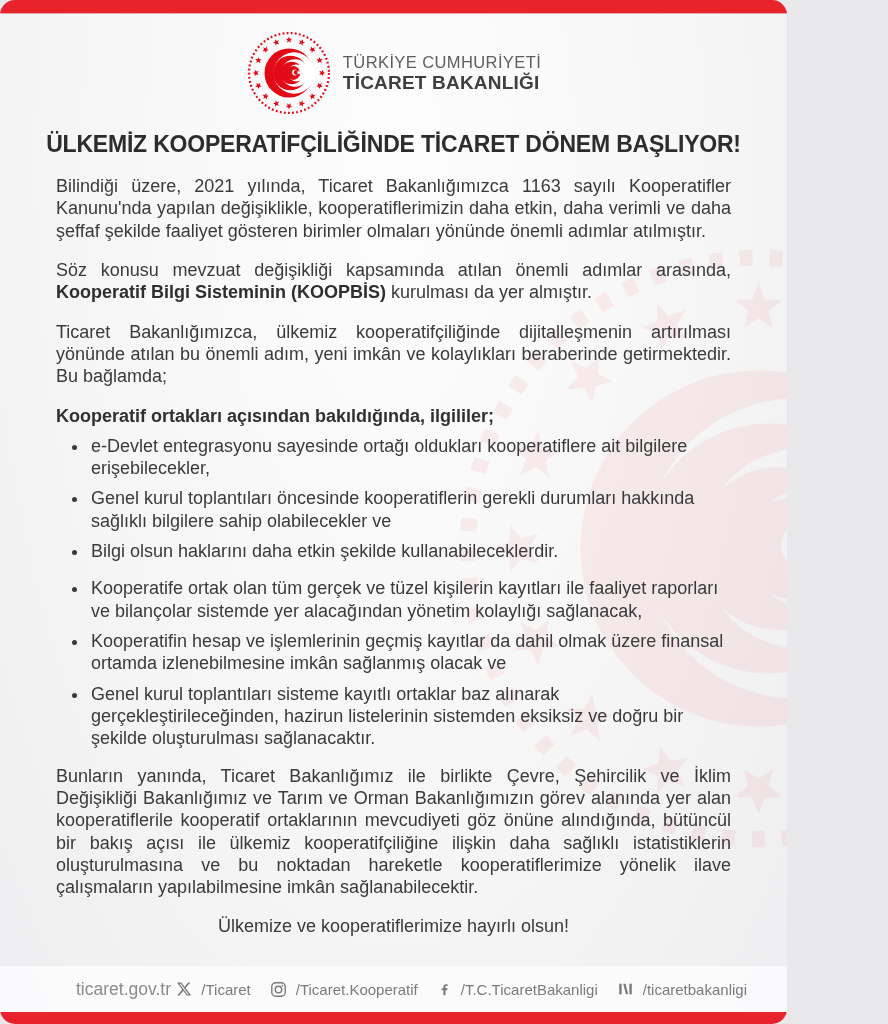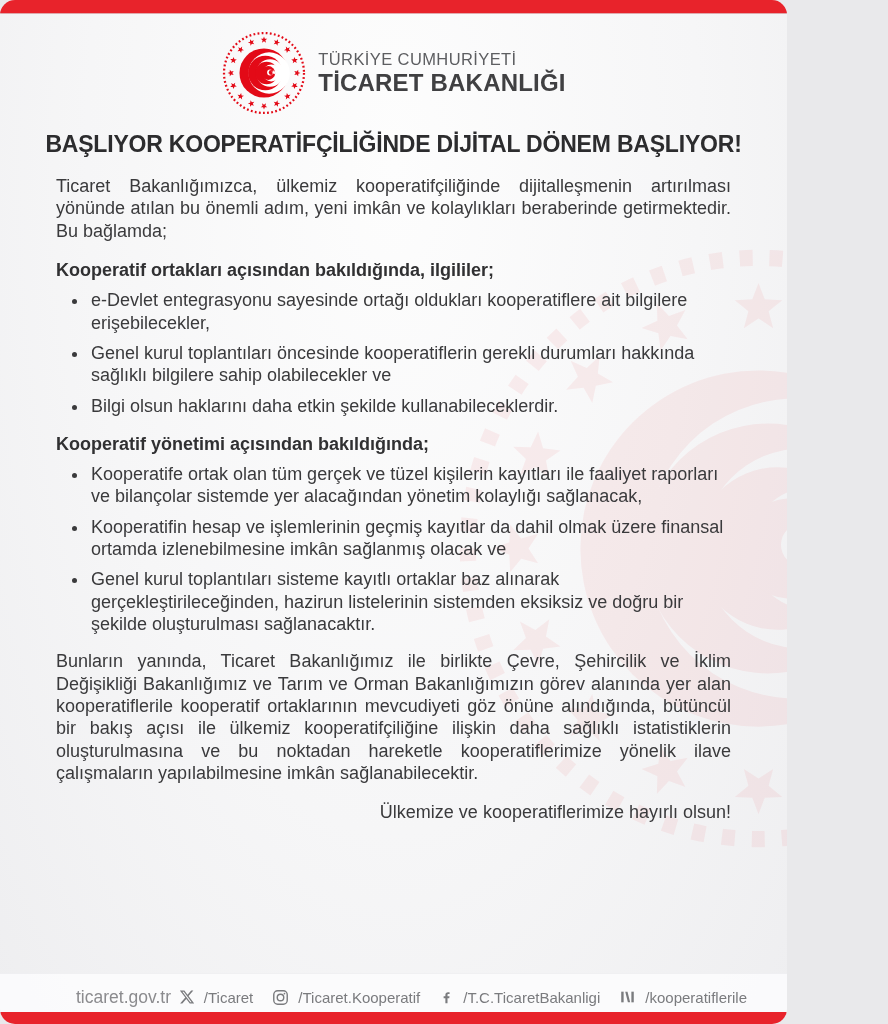"TİCARET BAKANLIĞI" .logo-text .l2 { font-size: 24px -> 19px }
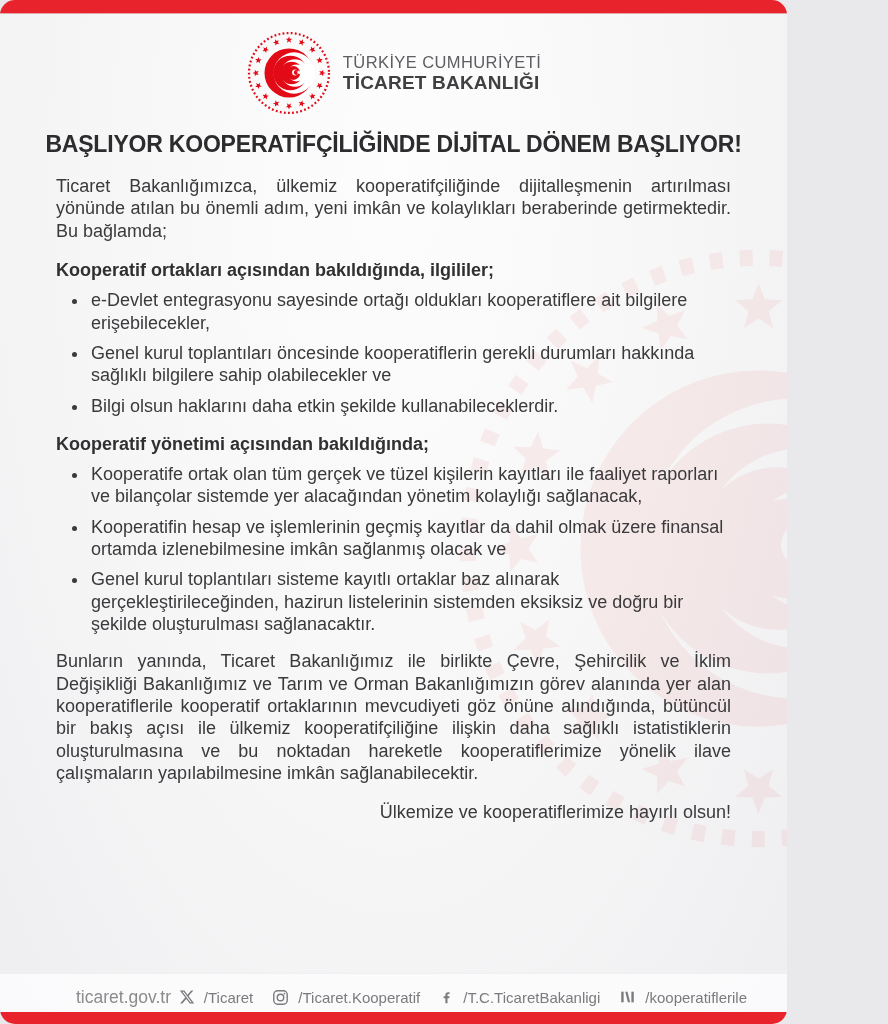"BAŞLIYOR KOOPERATİFÇİLİĞİNDE DİJİTAL" h1.title { text: BAŞLIYOR KOOPERATİFÇİLİĞİNDE DİJİTAL -> ÜLKEMİZ KOOPERATİFÇİLİĞİNDE TİCARET }
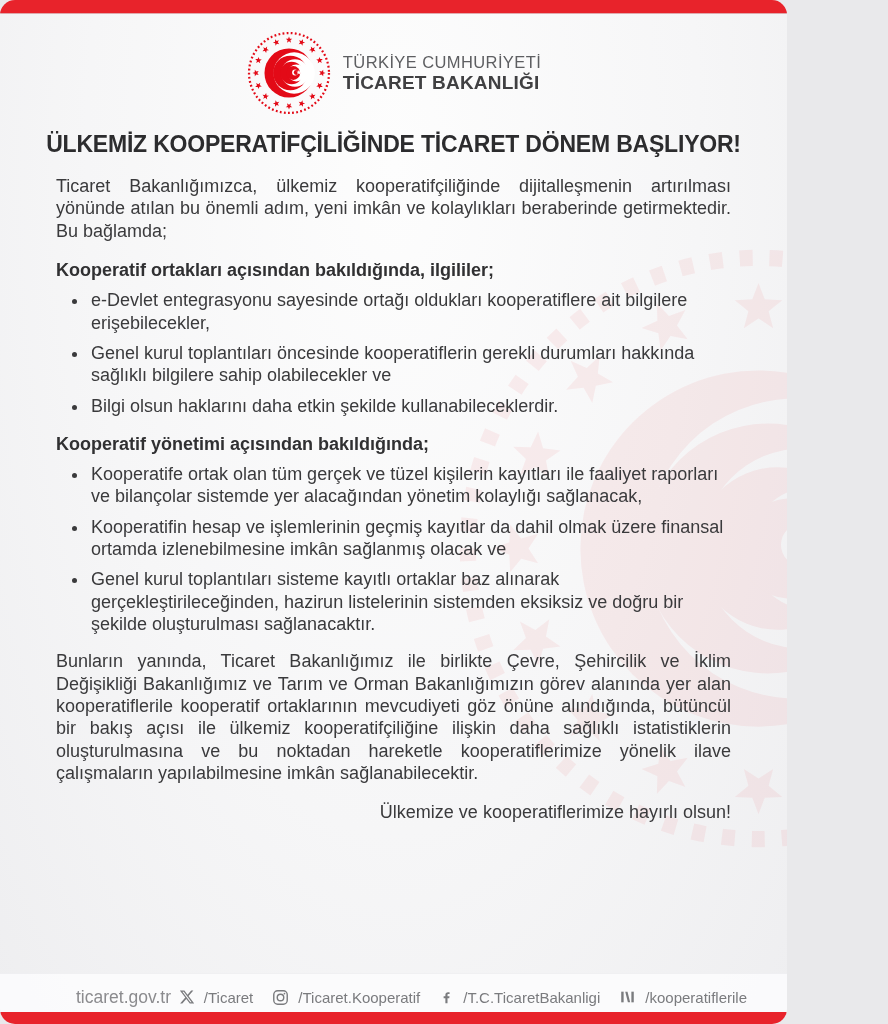"Bilindiği üzere, 2021 yılında, Ticaret" p { html: none -> <p>Bilindiği üzere, 2021 yılında, Ticaret Bakanlığımızca 1163 sayılı Kooperatifler Kanunu'nda yapılan değişiklikle, kooperatiflerimizin daha etkin, daha verimli ve daha şeffaf şekilde faaliyet gösteren birimler olmaları yönünde önemli adımlar atılmıştır.</p> }
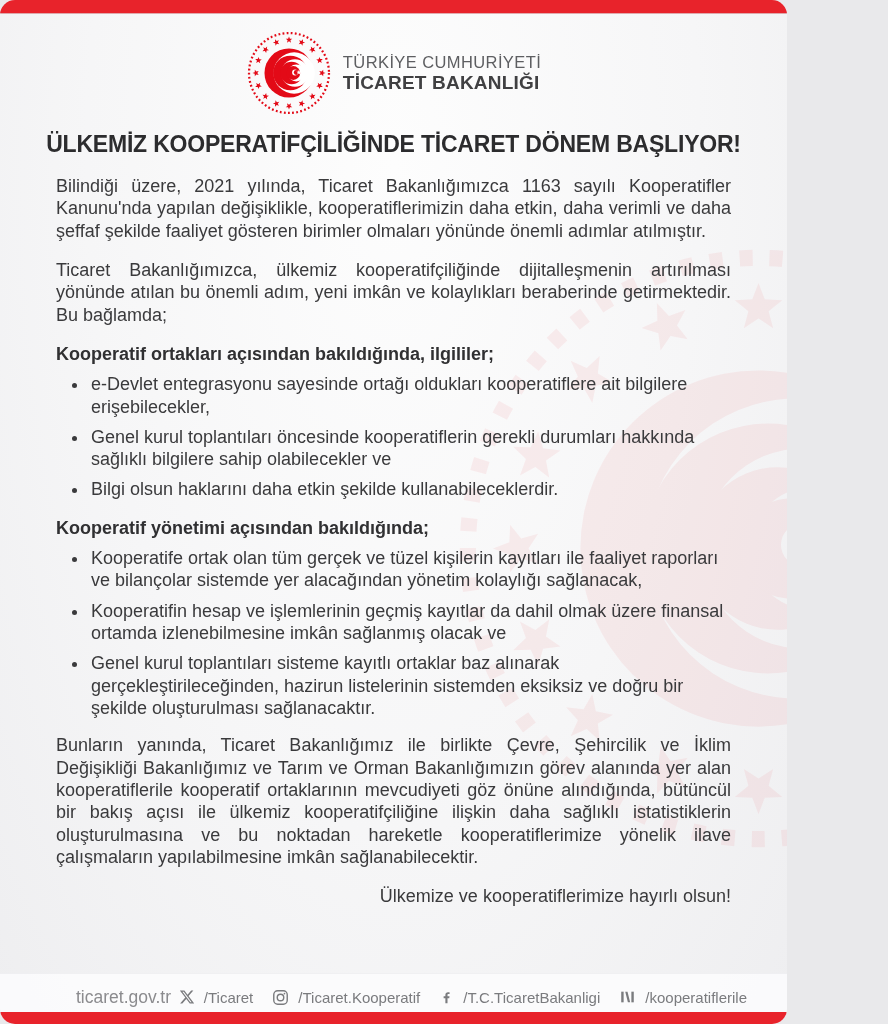"Söz konusu mevzuat değişikliği" p { html: none -> <p><span>Söz konusu mevzuat değişikliği kapsamında atılan önemli adımlar arasında, </span><strong>Kooperatif Bilgi Sisteminin (KOOPBİS)</strong><span> kurulması da yer almıştır.</span></p> }
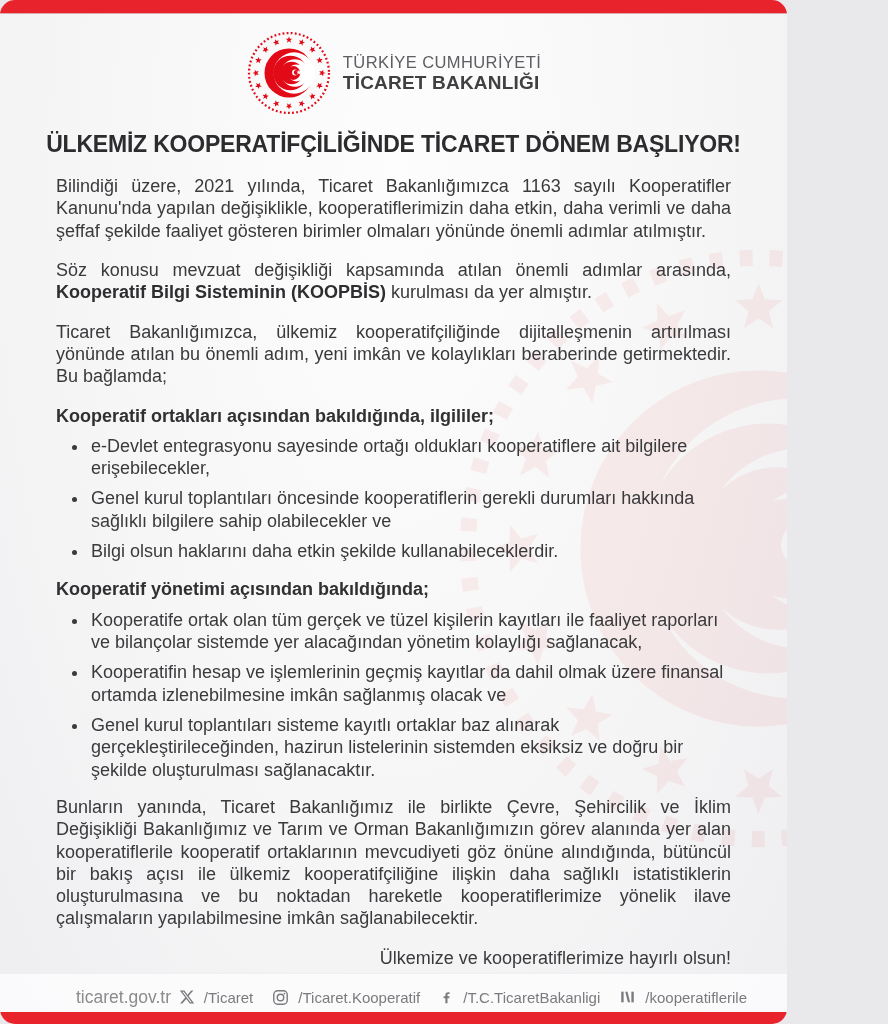"Kooperatif yönetimi açısından" h3 { html: <h3>Kooperatif yönetimi açısından bakıldığında;</h3> -> none }
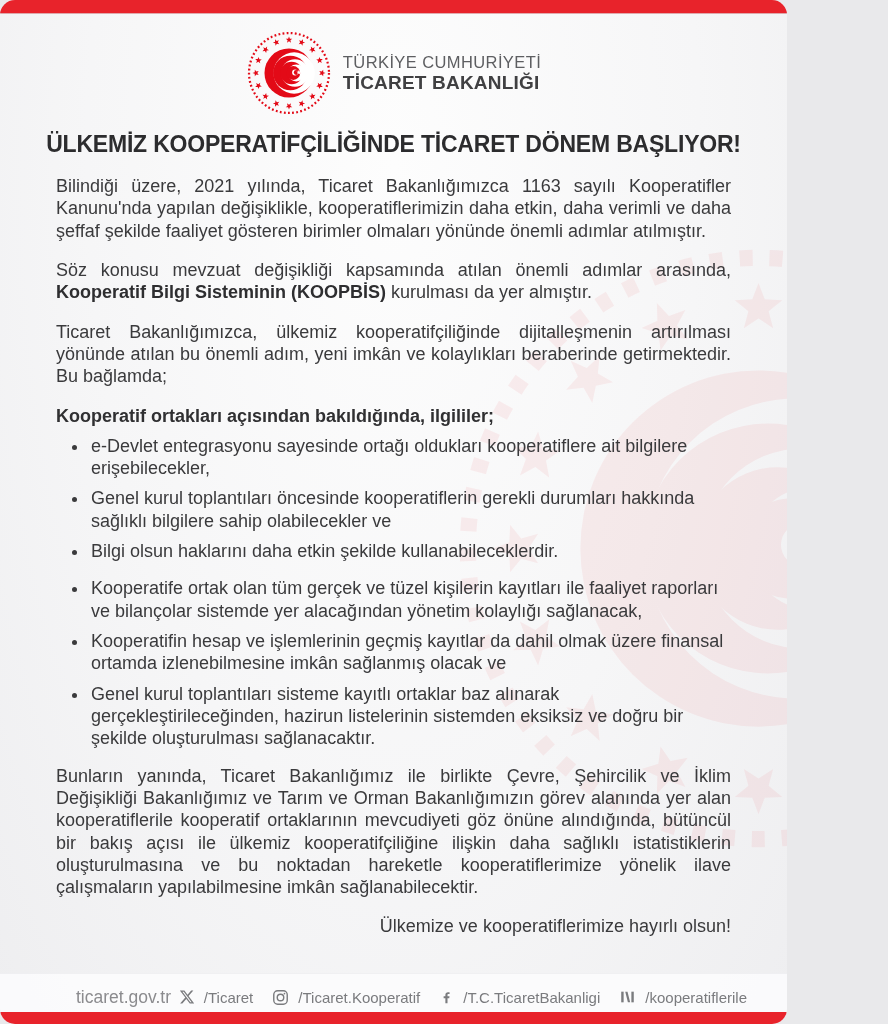"Ülkemize ve kooperatiflerimize hayırlı" .content p.closing { text-align: right -> center }
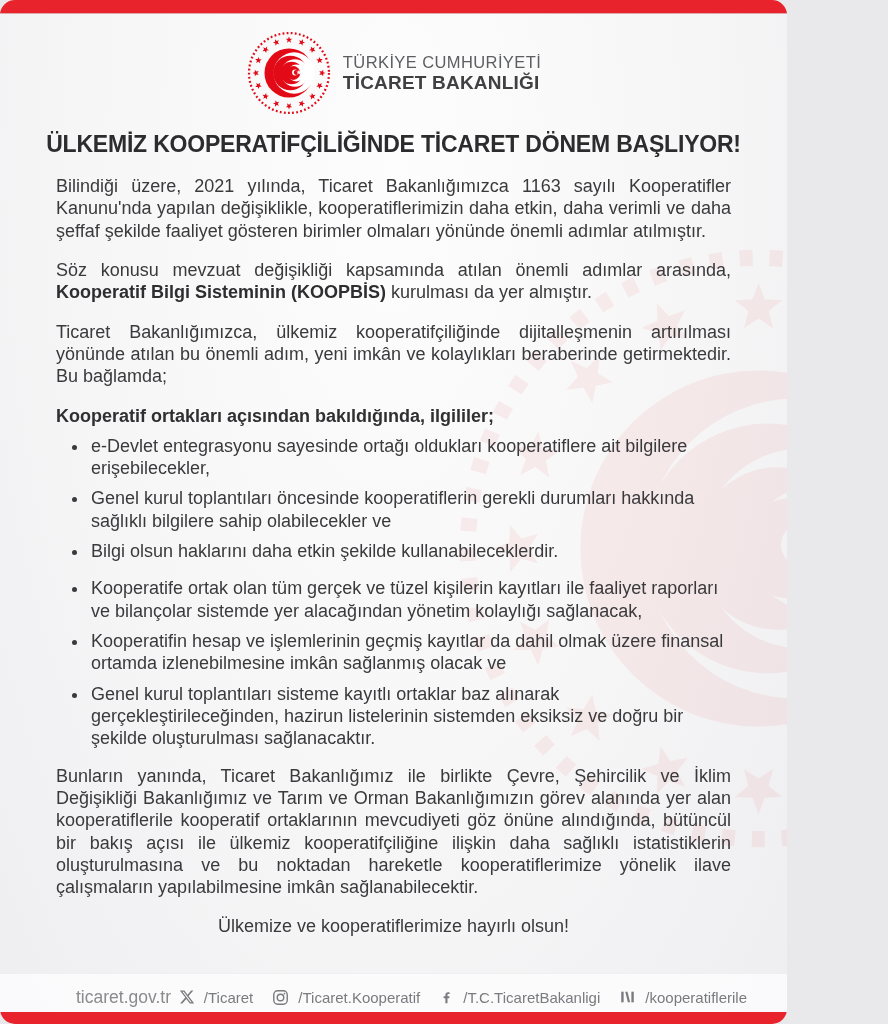"ticaret.gov.tr" footer { bottom: 4px -> 12px }
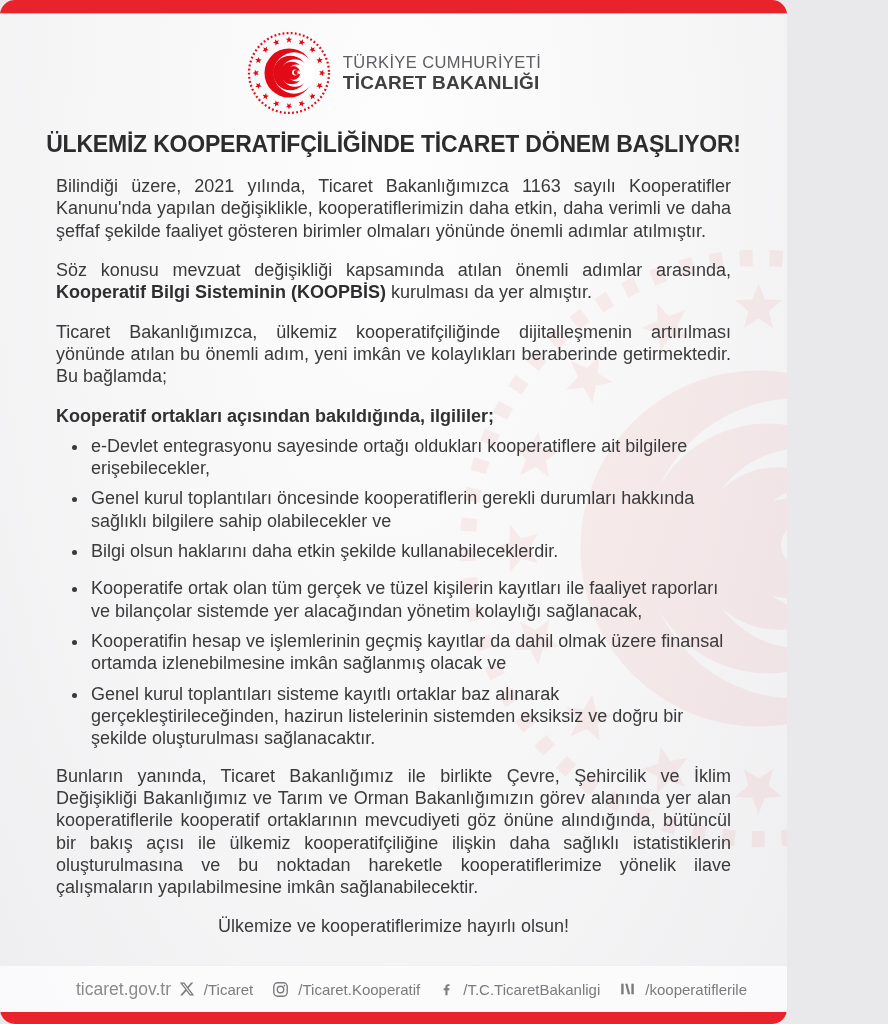"/kooperatiflerile" span { text: /kooperatiflerile -> /ticaretbakanligi }
